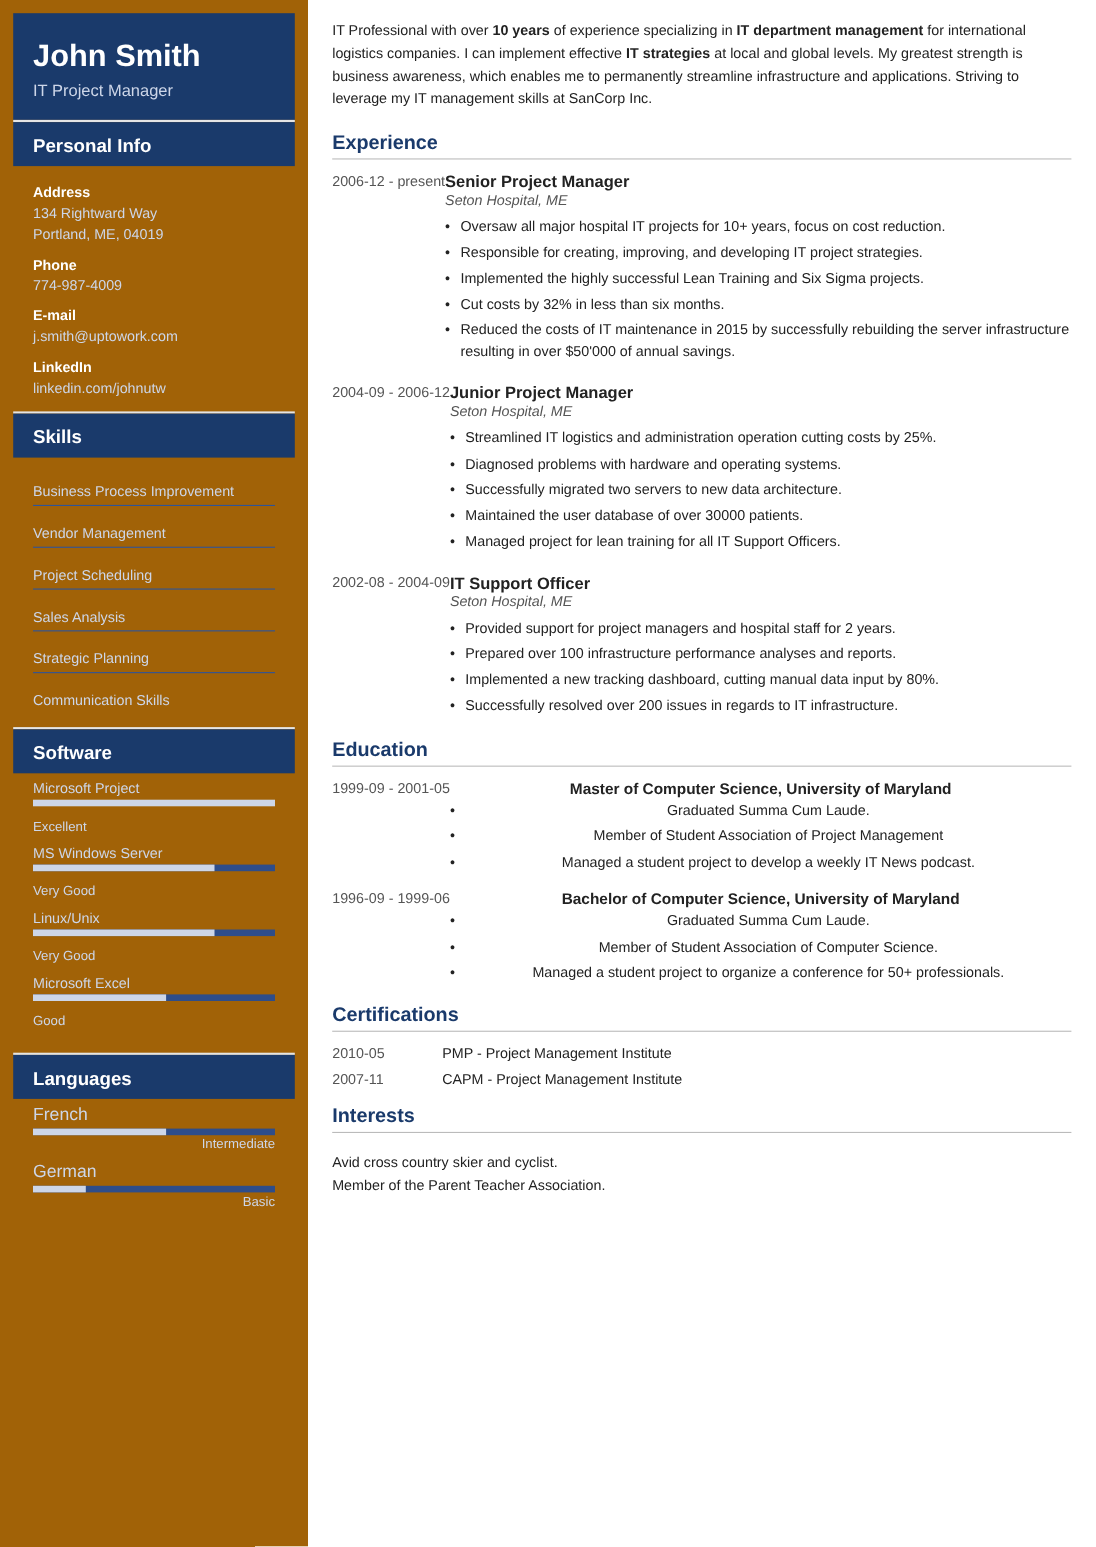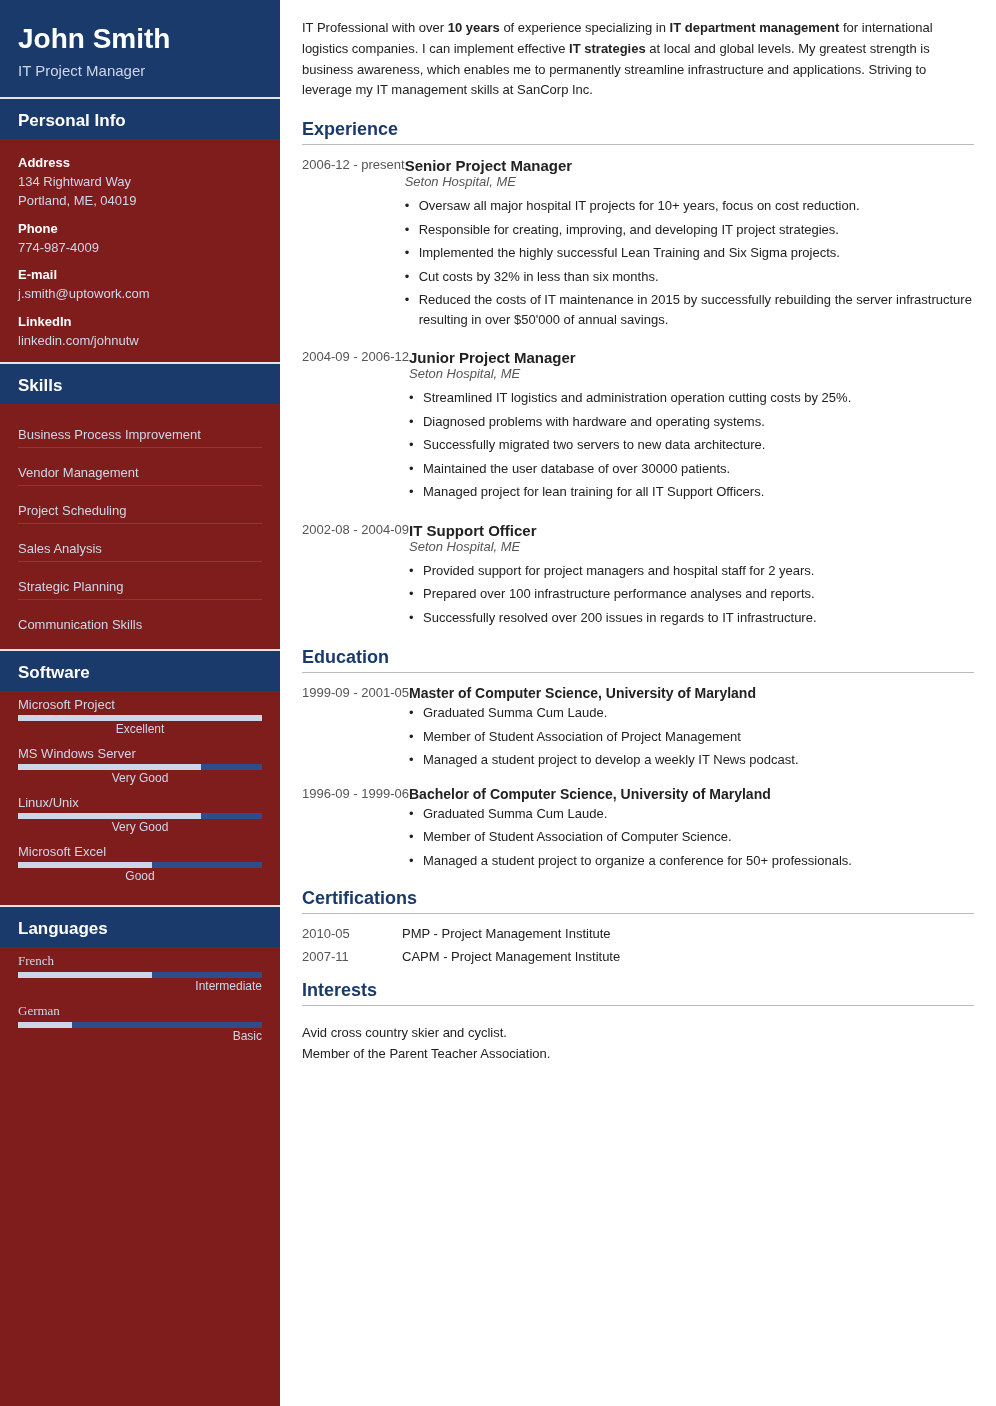"John Smith" .sidebar { background: #7f1d1d -> #a16207; padding: 0 -> 12px }
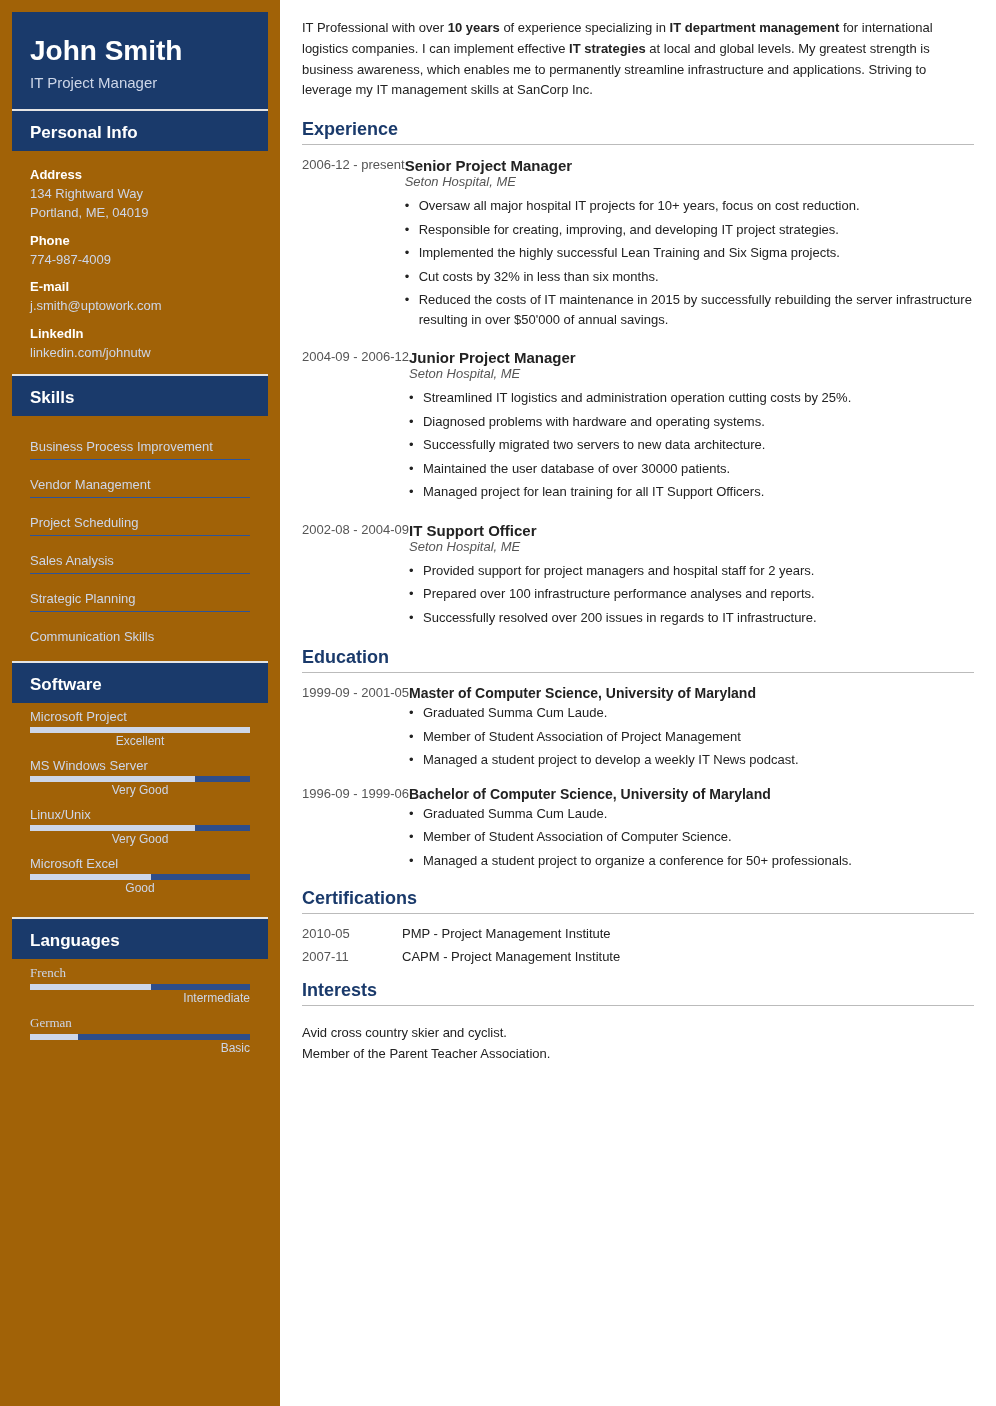"Implemented a new tracking dashboard," li { html: none -> <li>Implemented a new tracking dashboard, cutting manual data input by 80%.</li> }
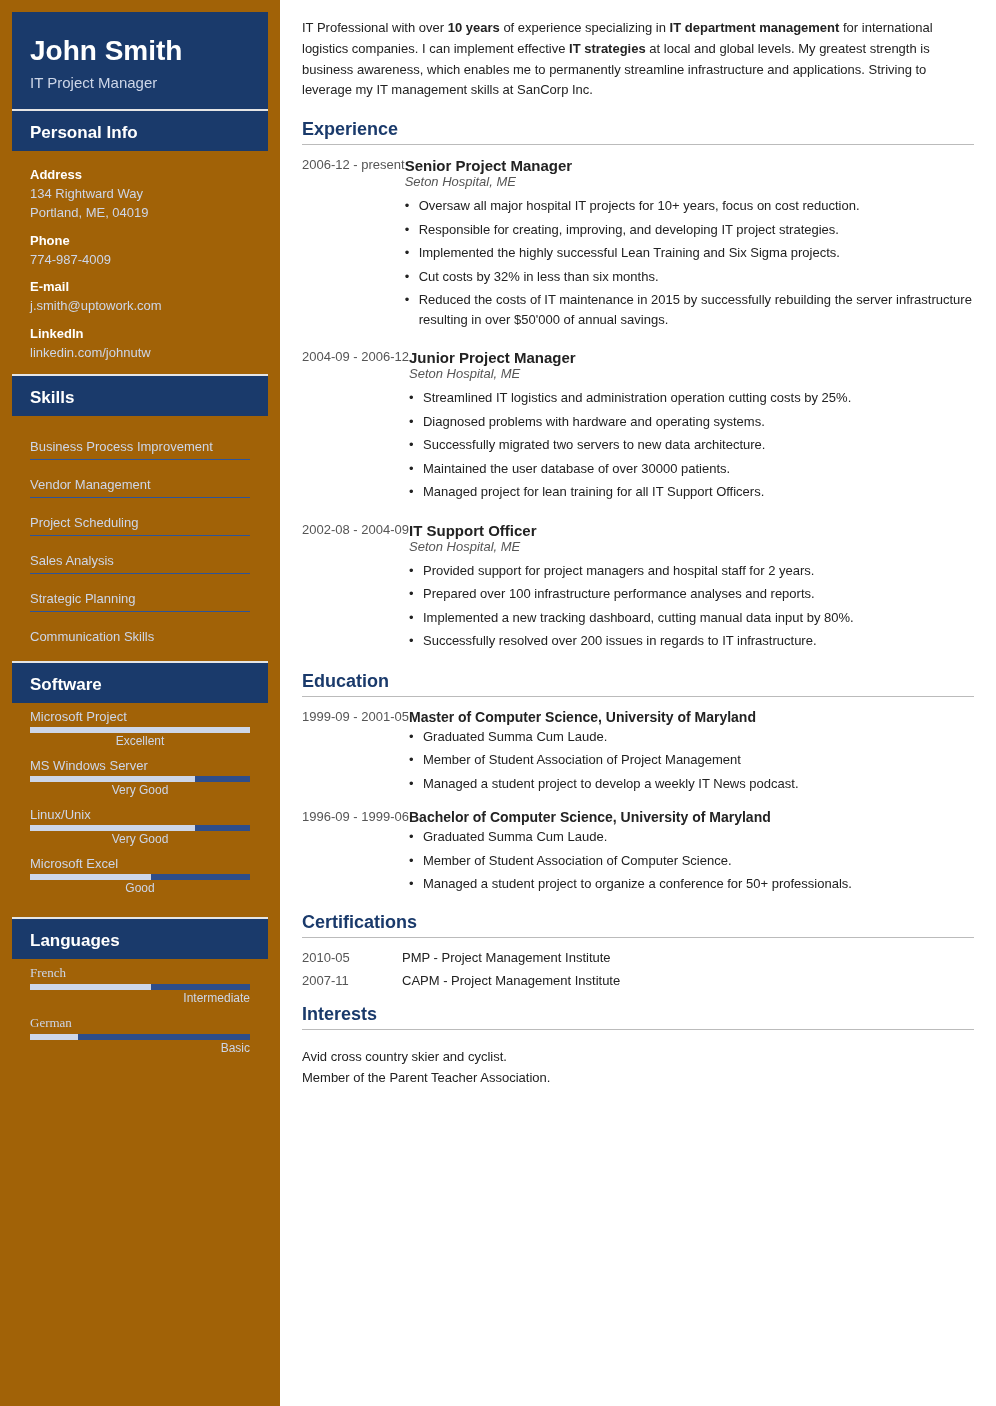"1999-09 - 2001-05" .edu-item { text-align: none -> center }
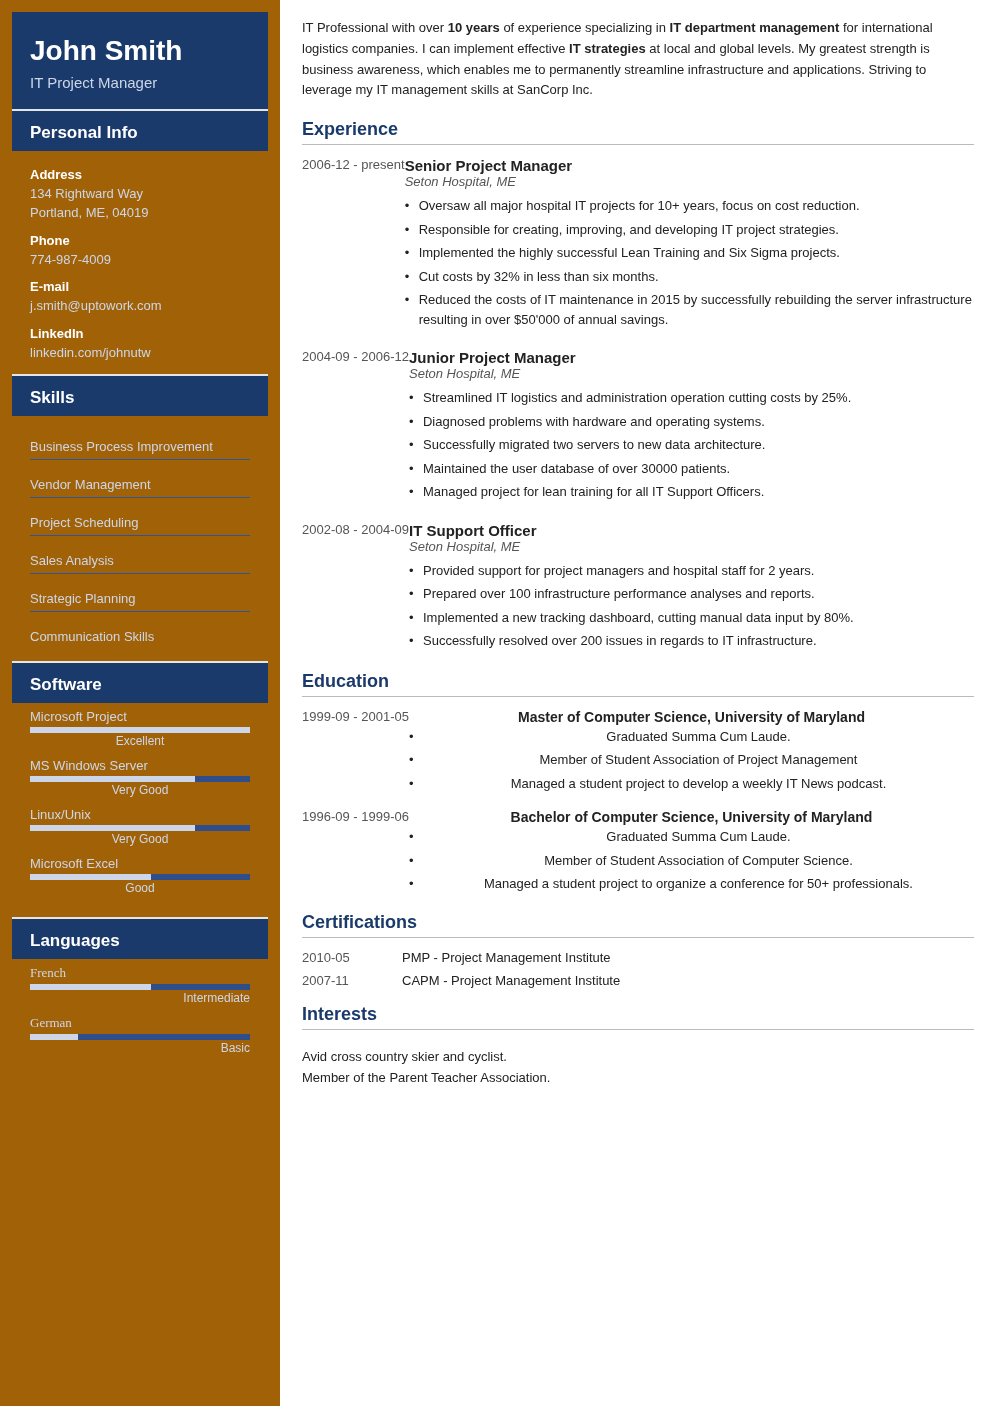"Excellent" .software-level { margin-top: 1px -> 11px; text-align: center -> left }
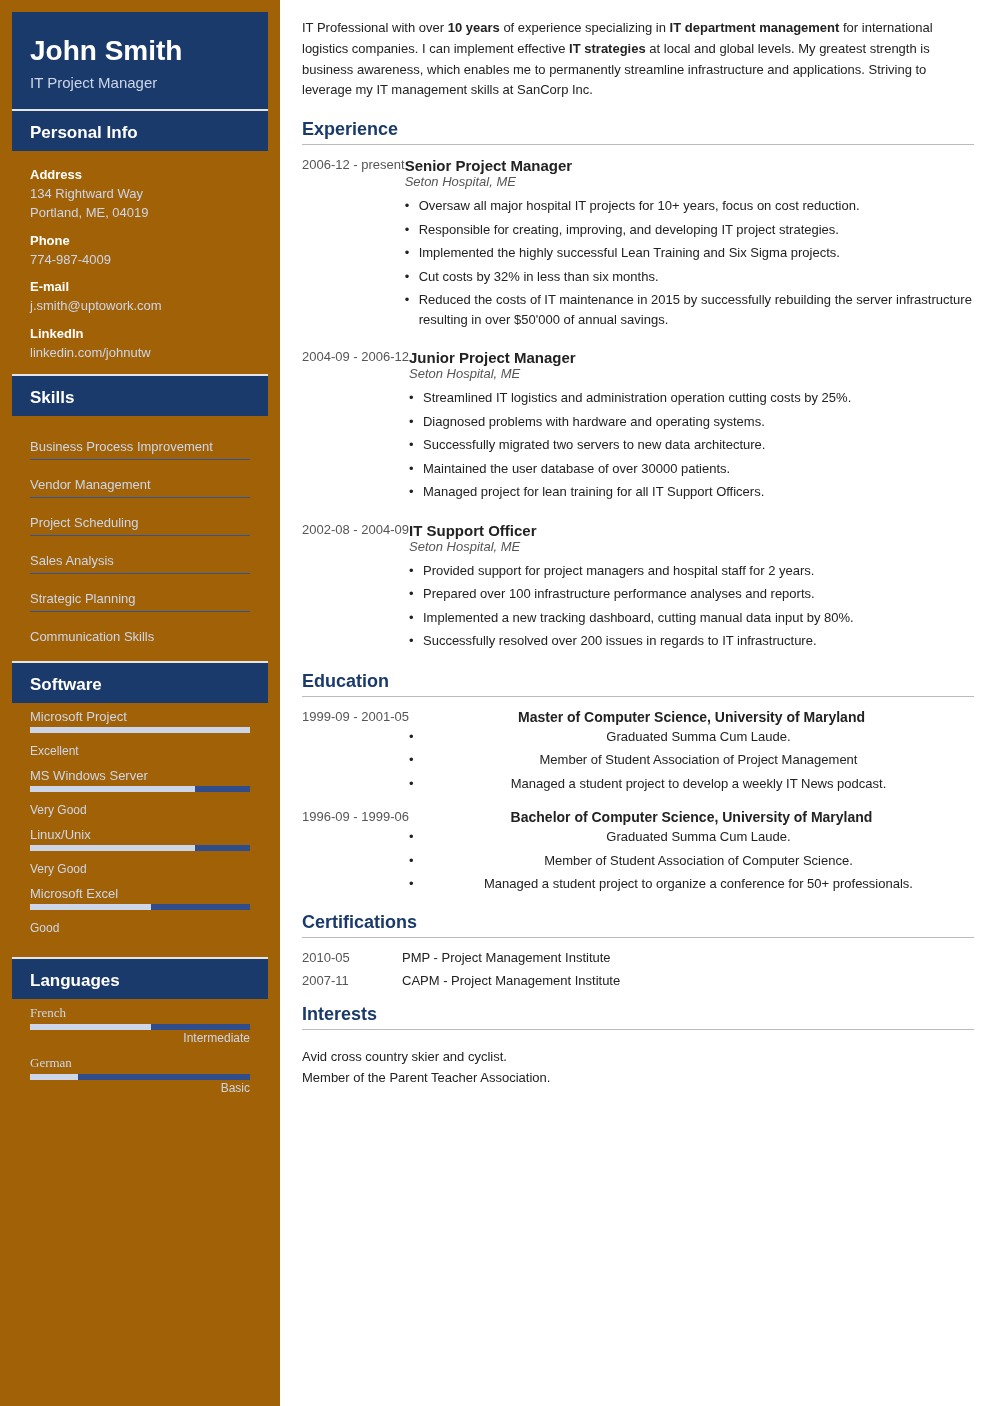"French" .lang-name { font-family: Liberation Serif, serif -> none; font-size: 13px -> 16px }
